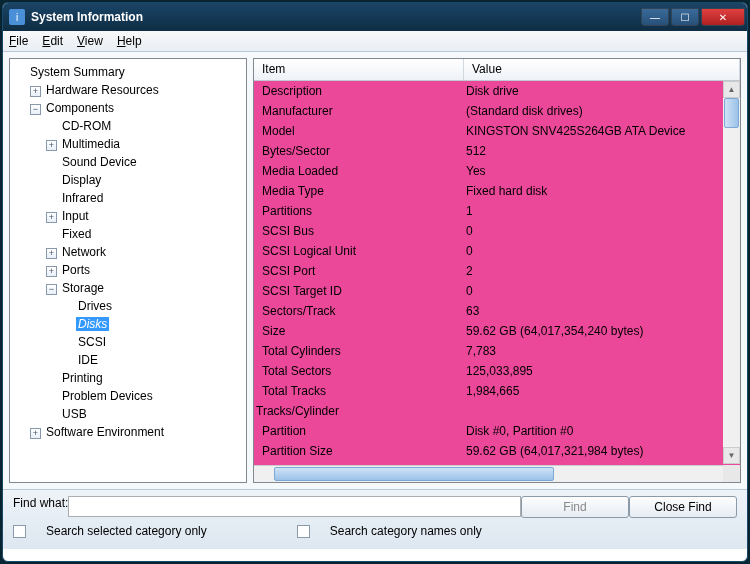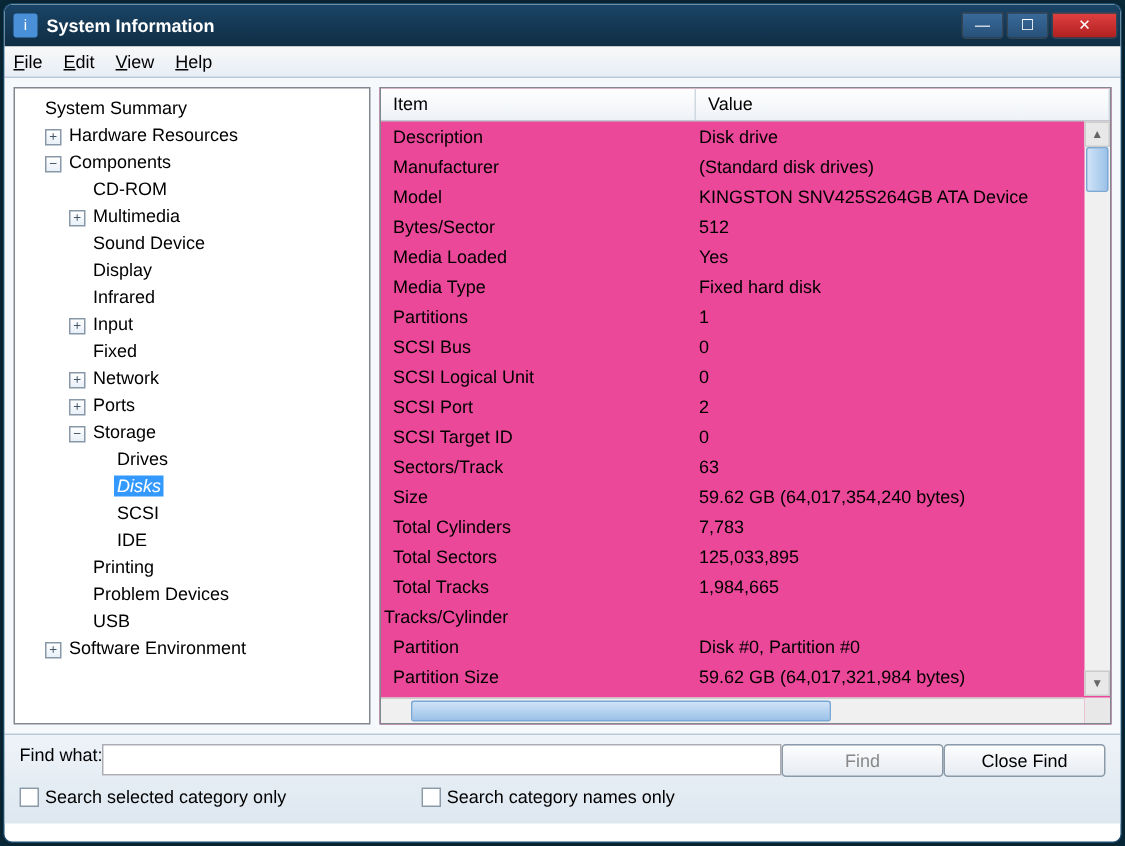"Search selected category only" .chk { gap: 4px -> 20px }
